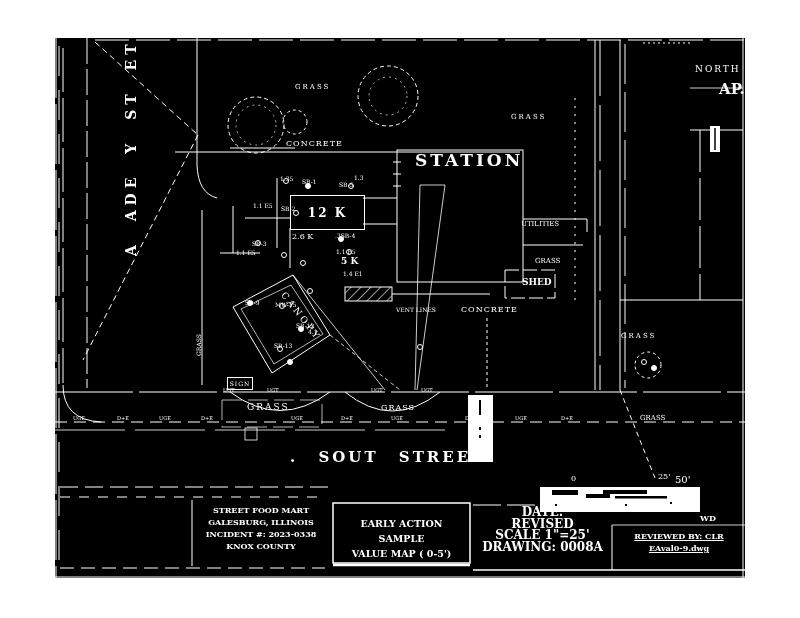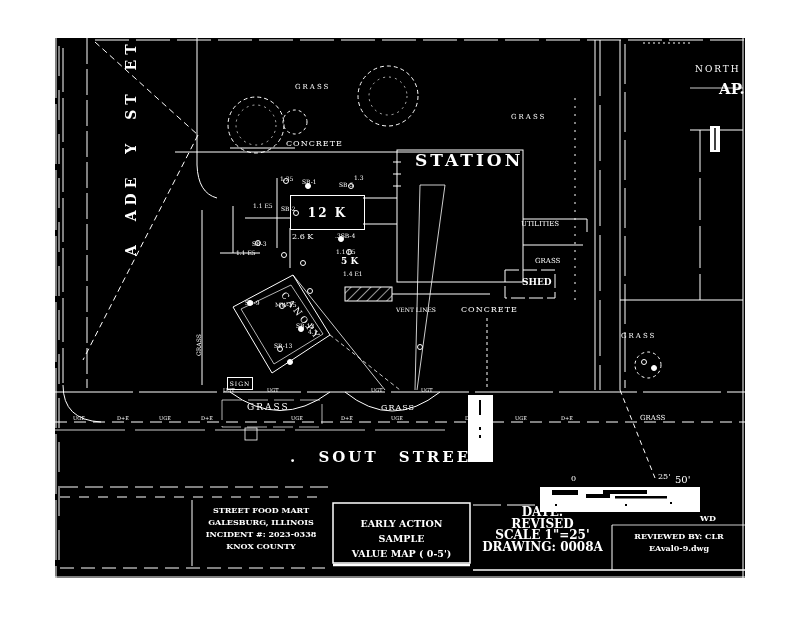"REVIEWED BY: CLR" div.tb { text-decoration: none -> underline }
